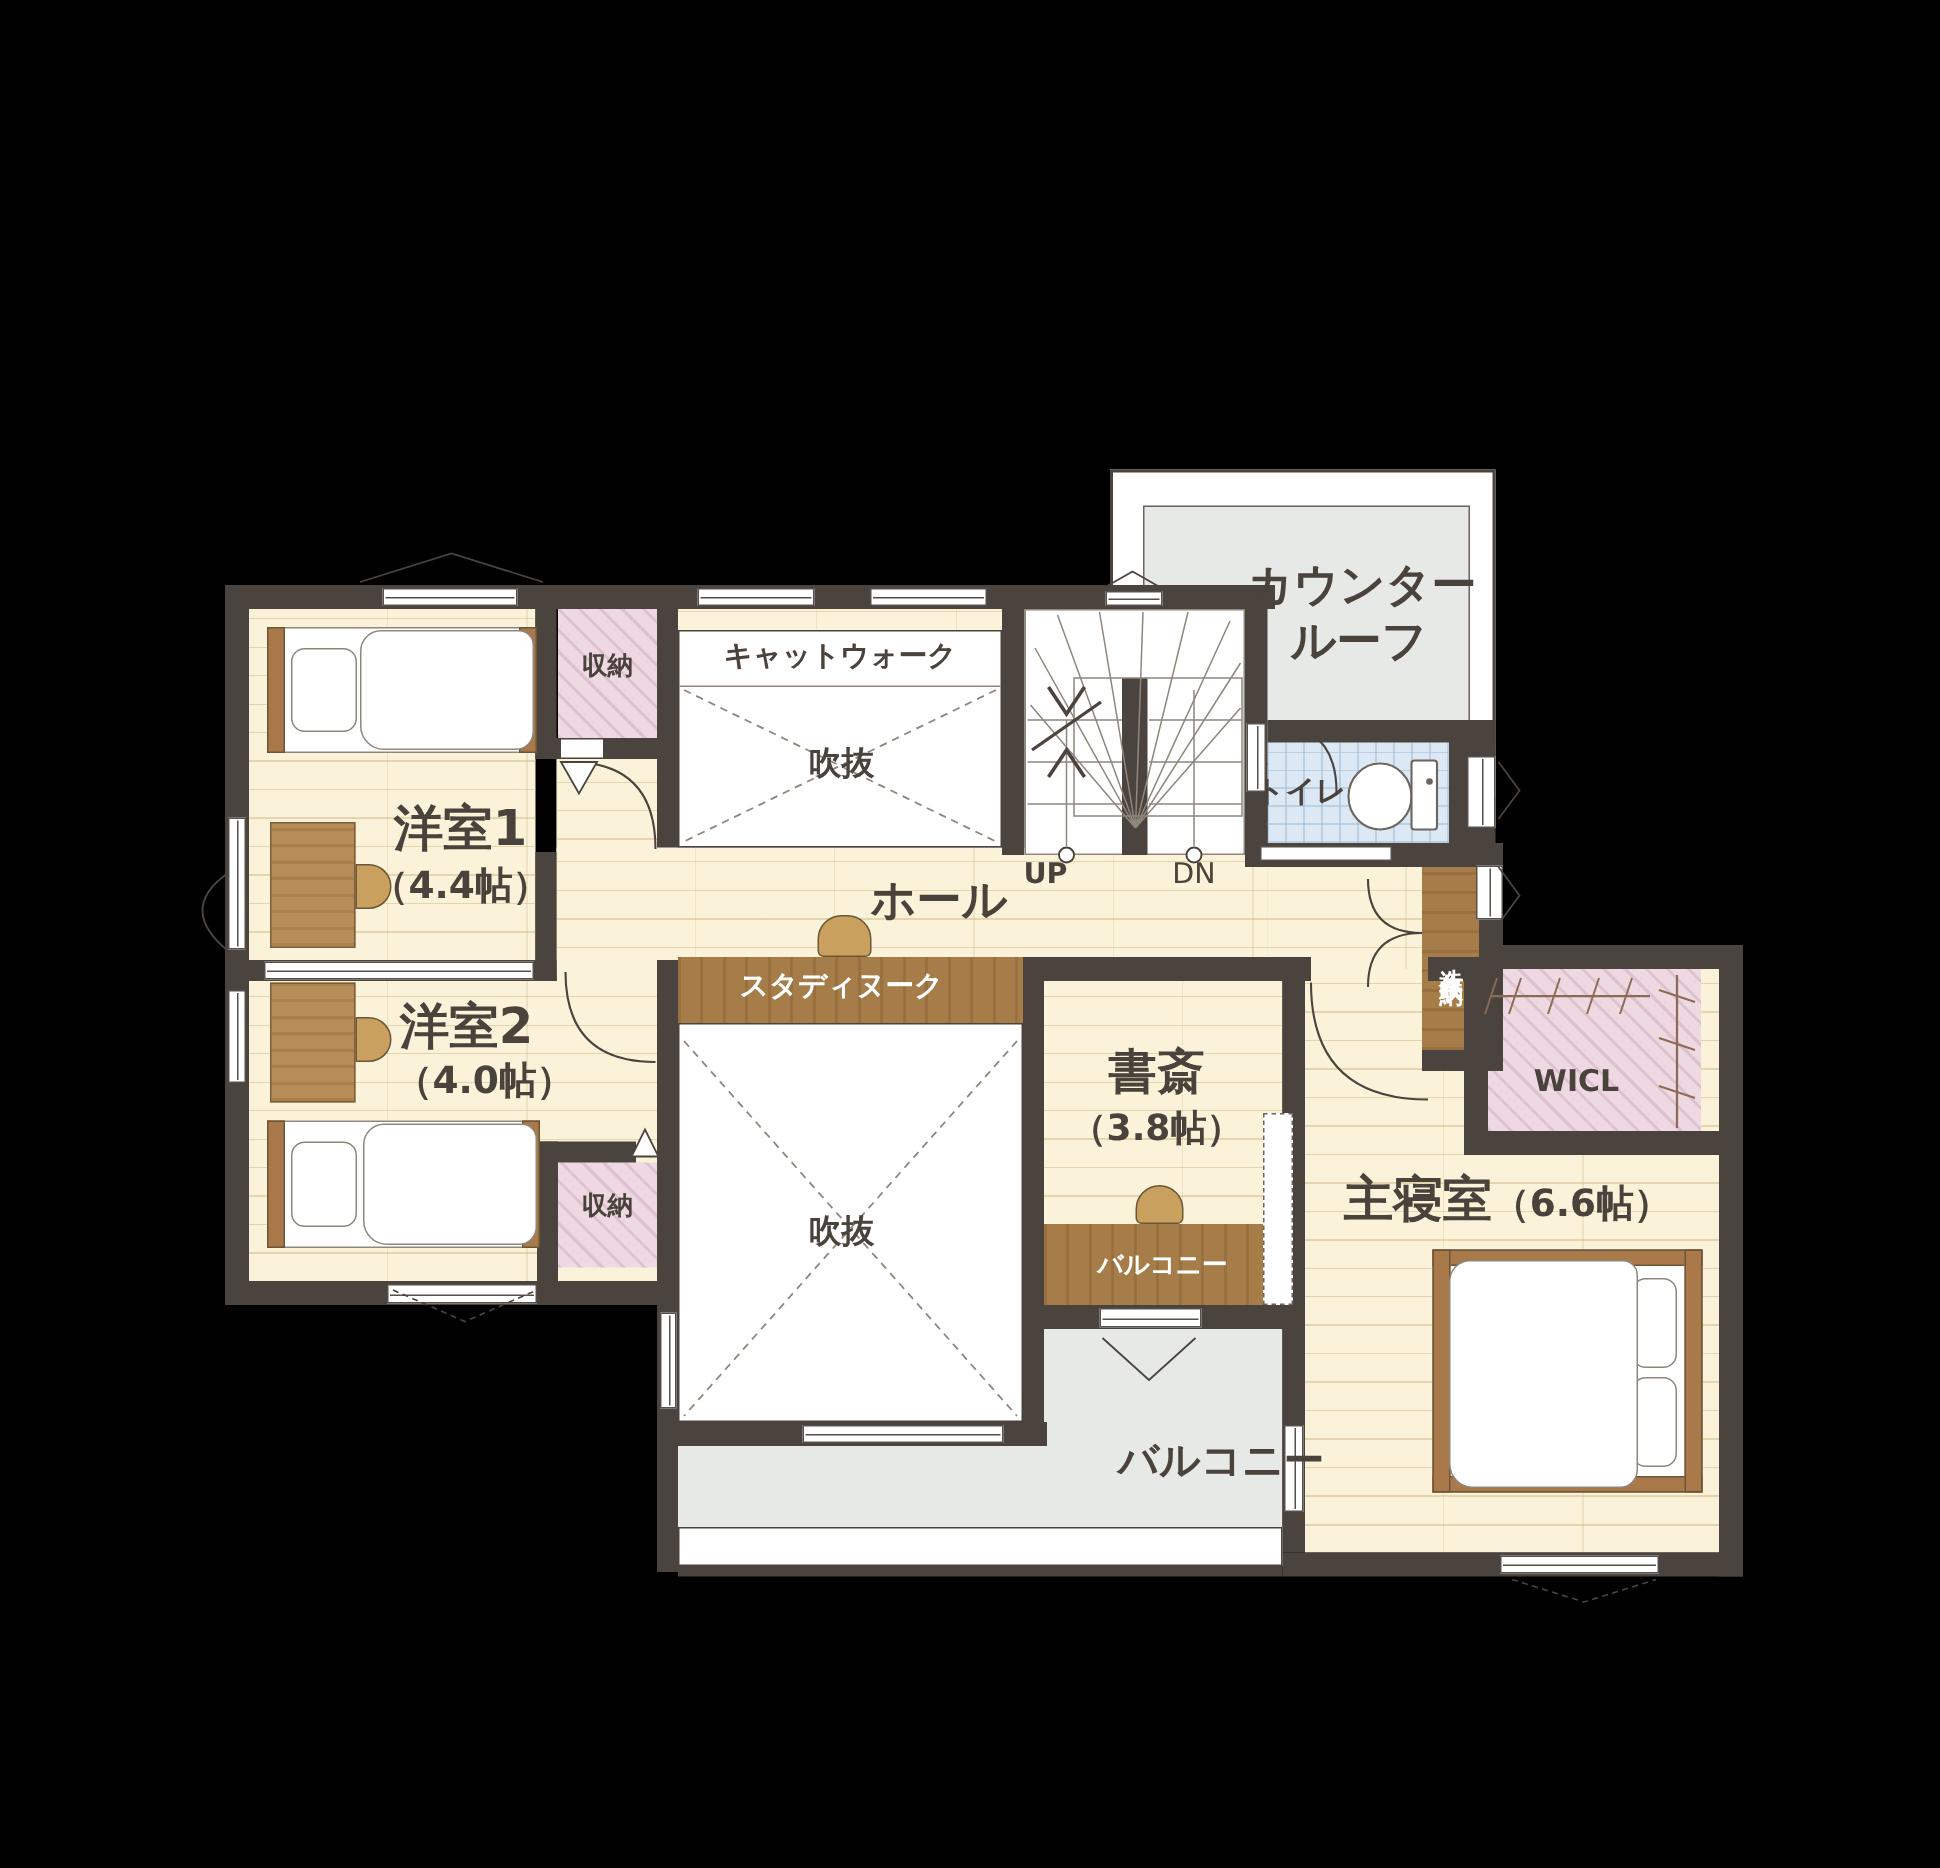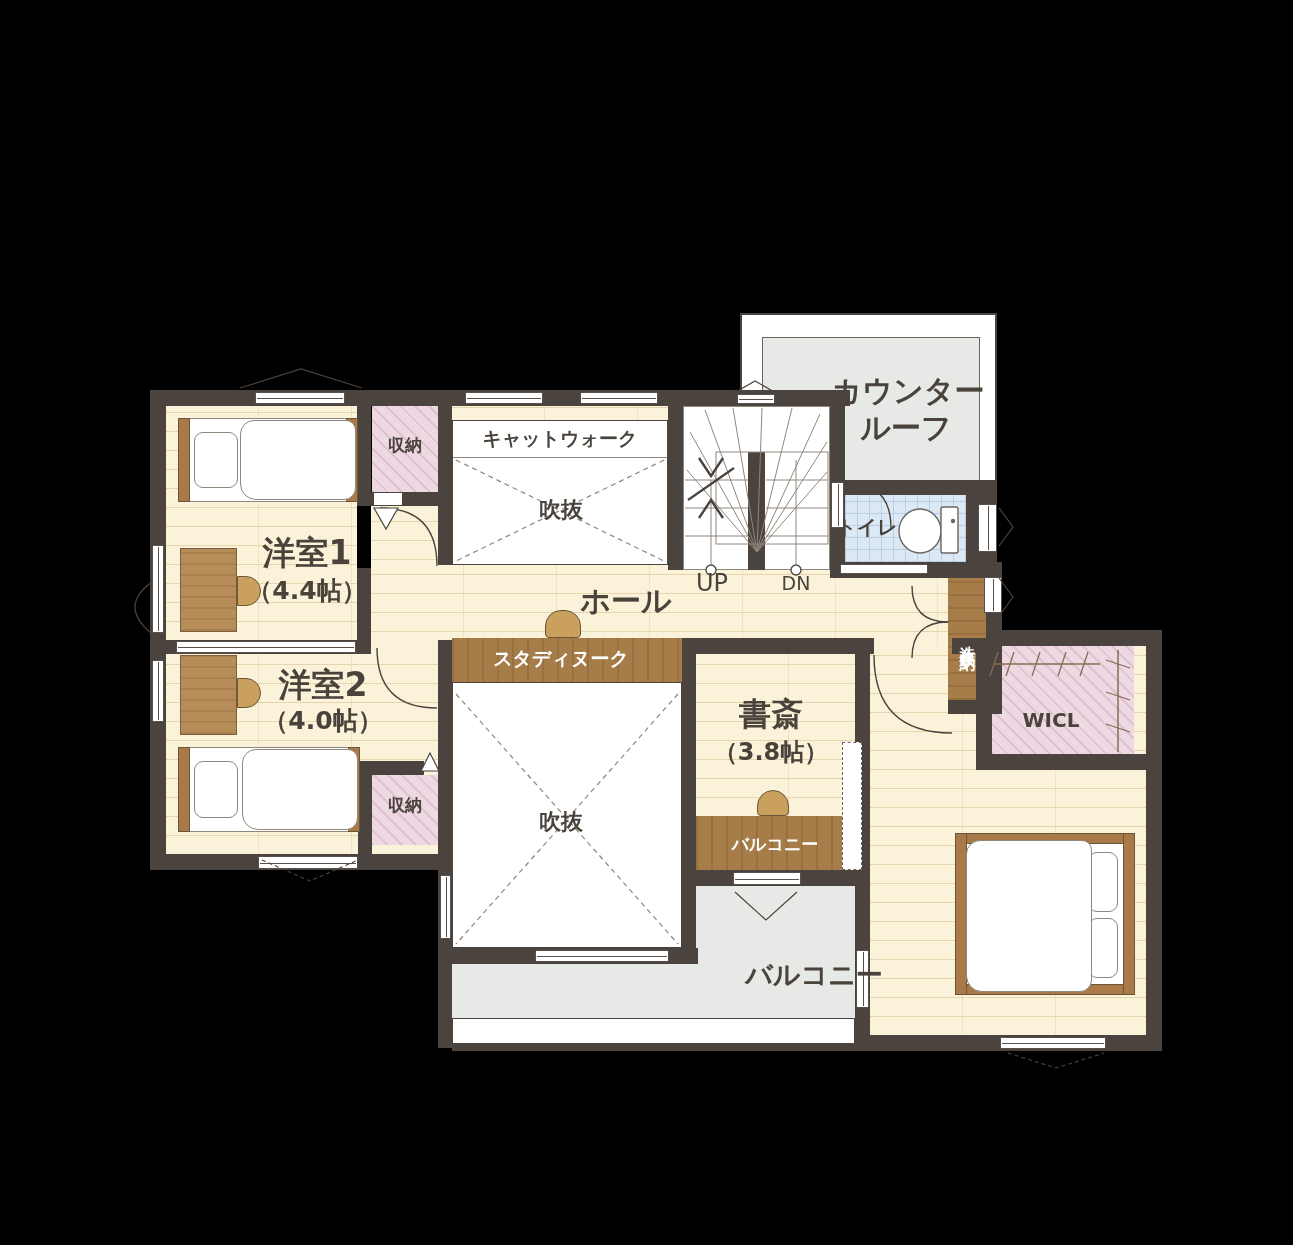"UP" div.lbl { font-size: 24px -> 19px; font-weight: 400 -> 700; left: 712px -> 697px }
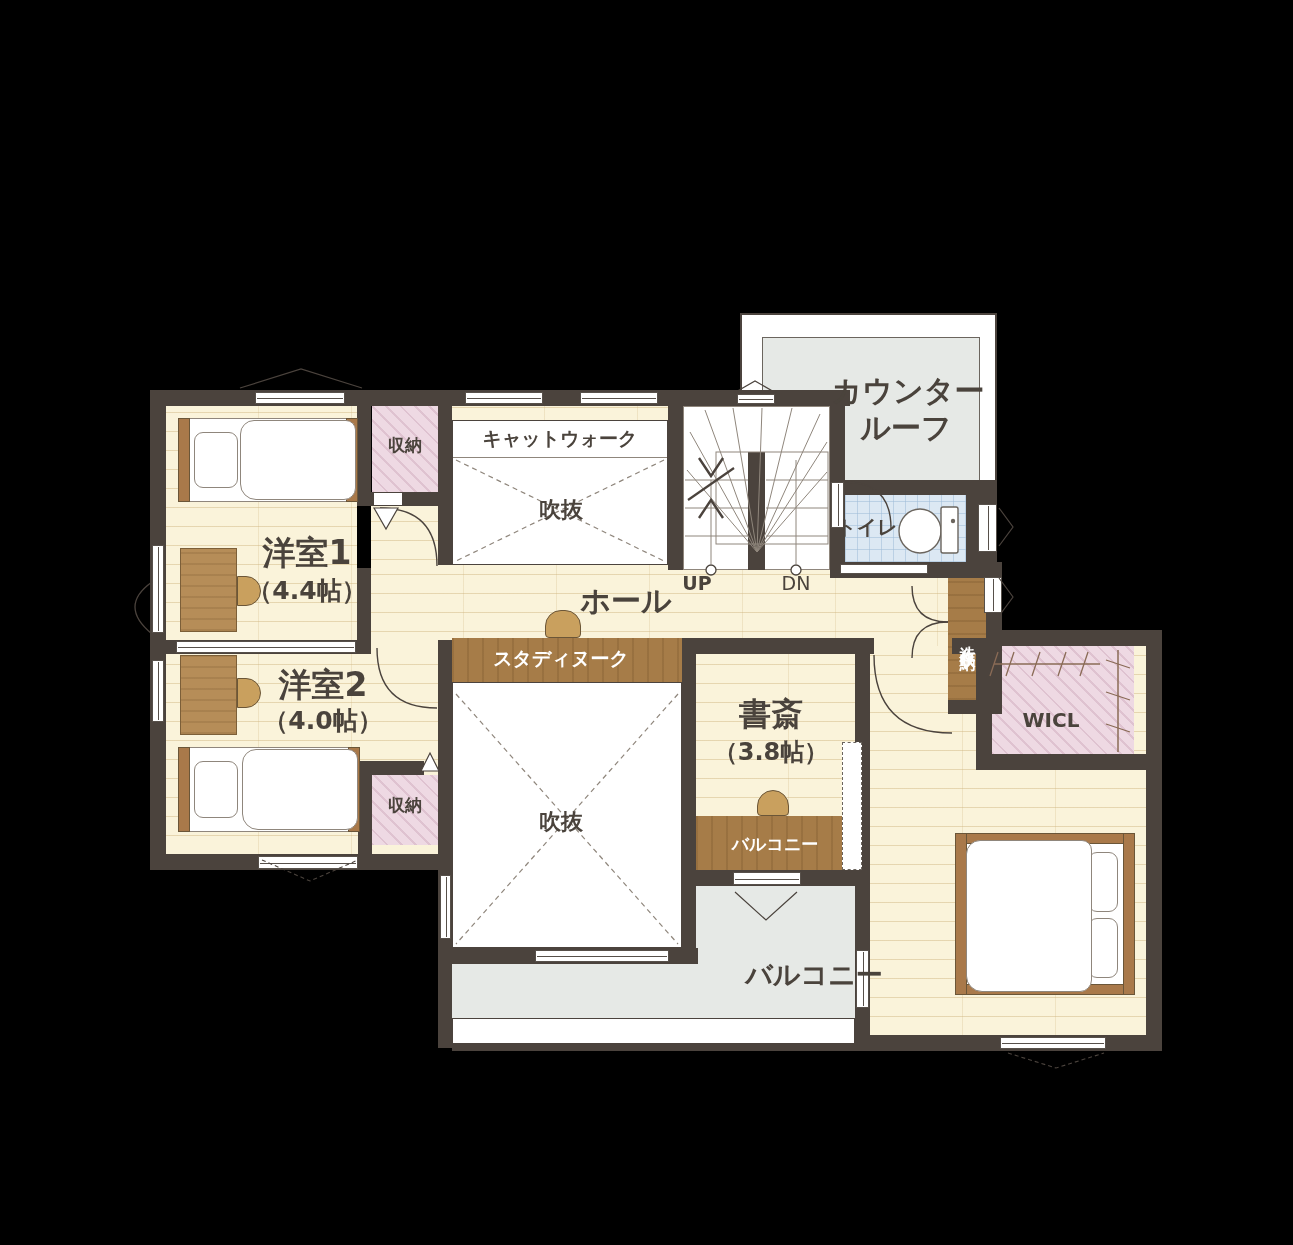"洋室2" div.lbl { left: 323px -> 311px }
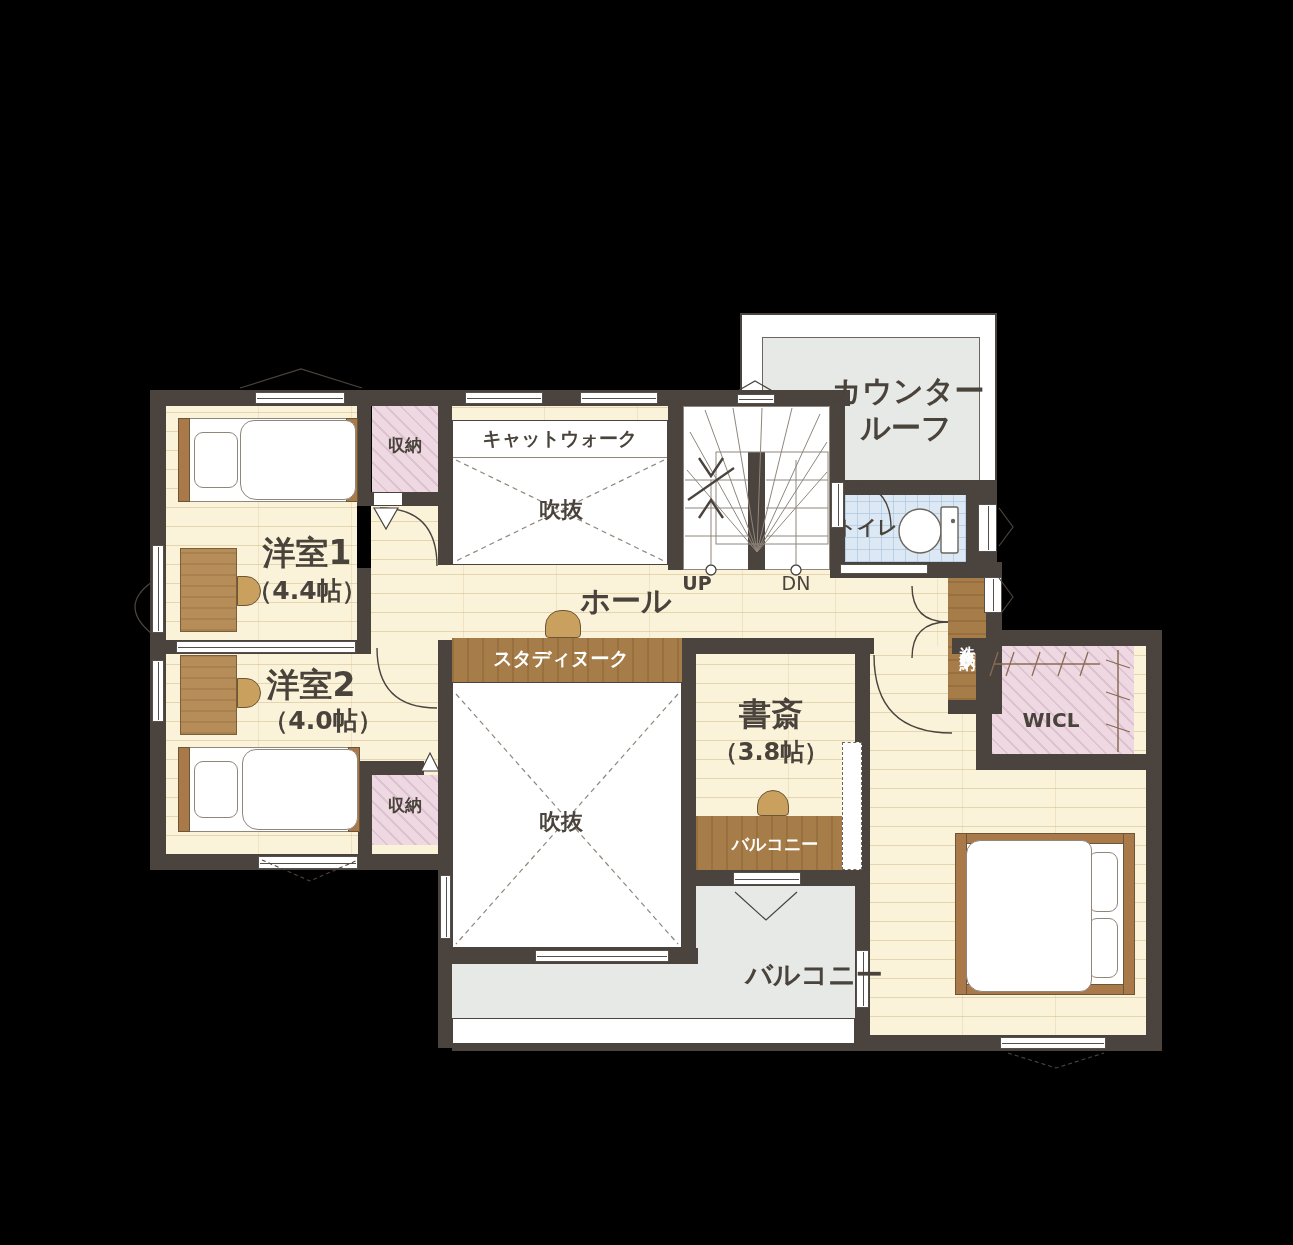"主寝室（6.6帖）" div.lbl { html: none -> <div> <span>主寝室</span><span>（6.6帖）</span> </div> }
